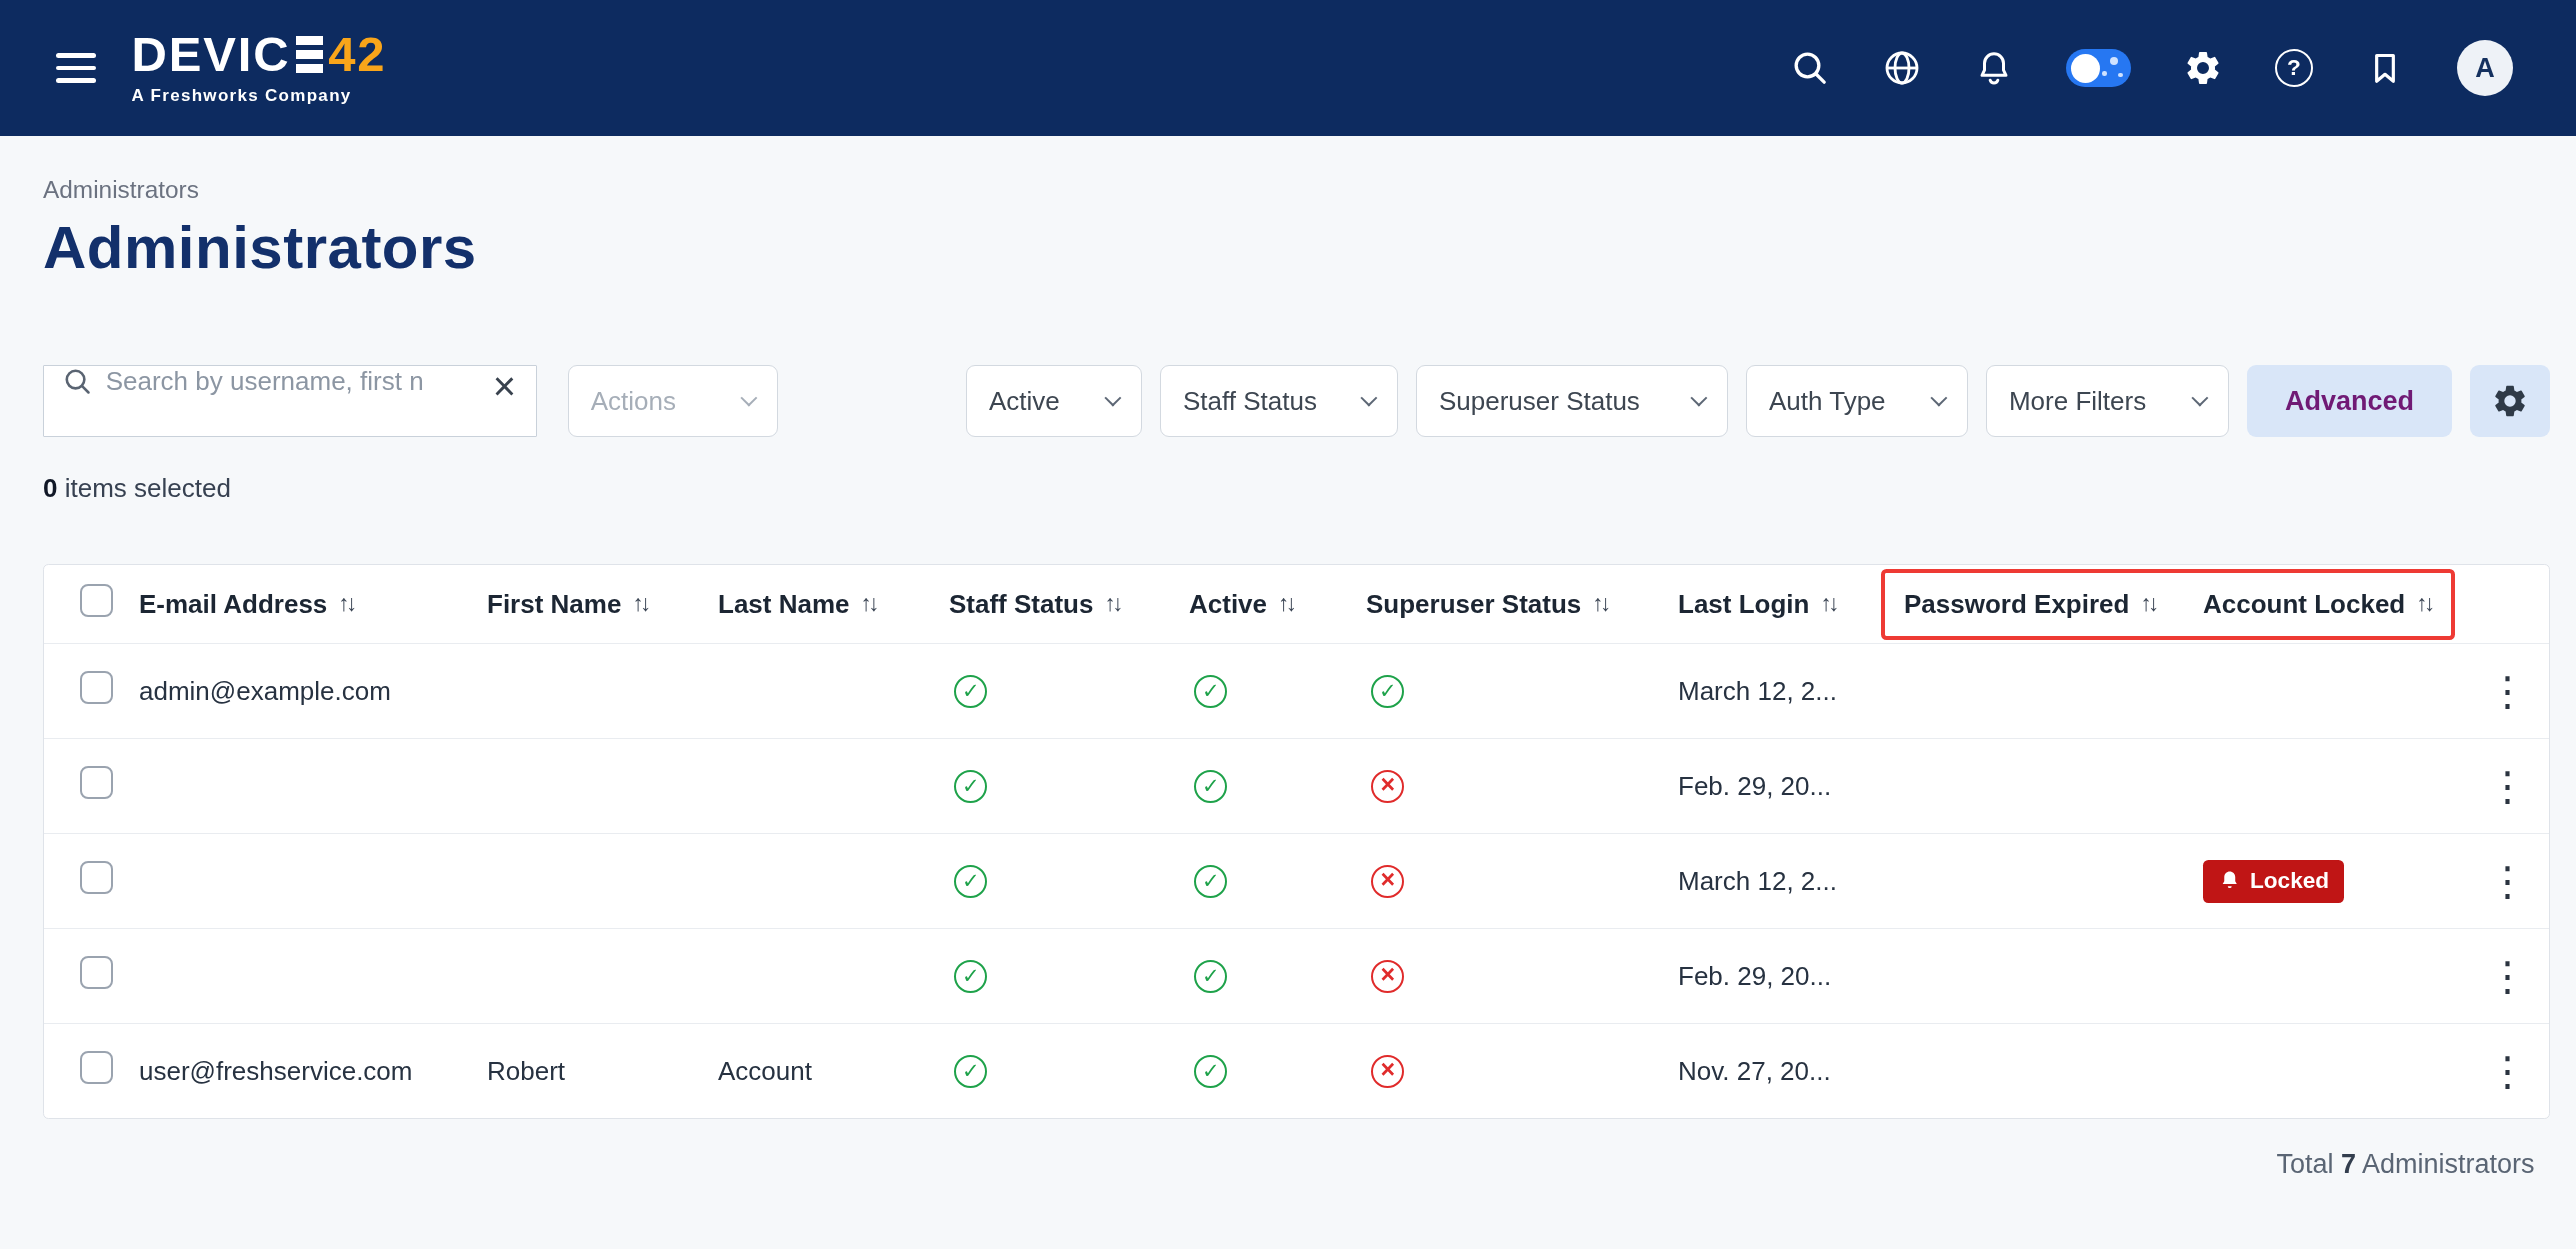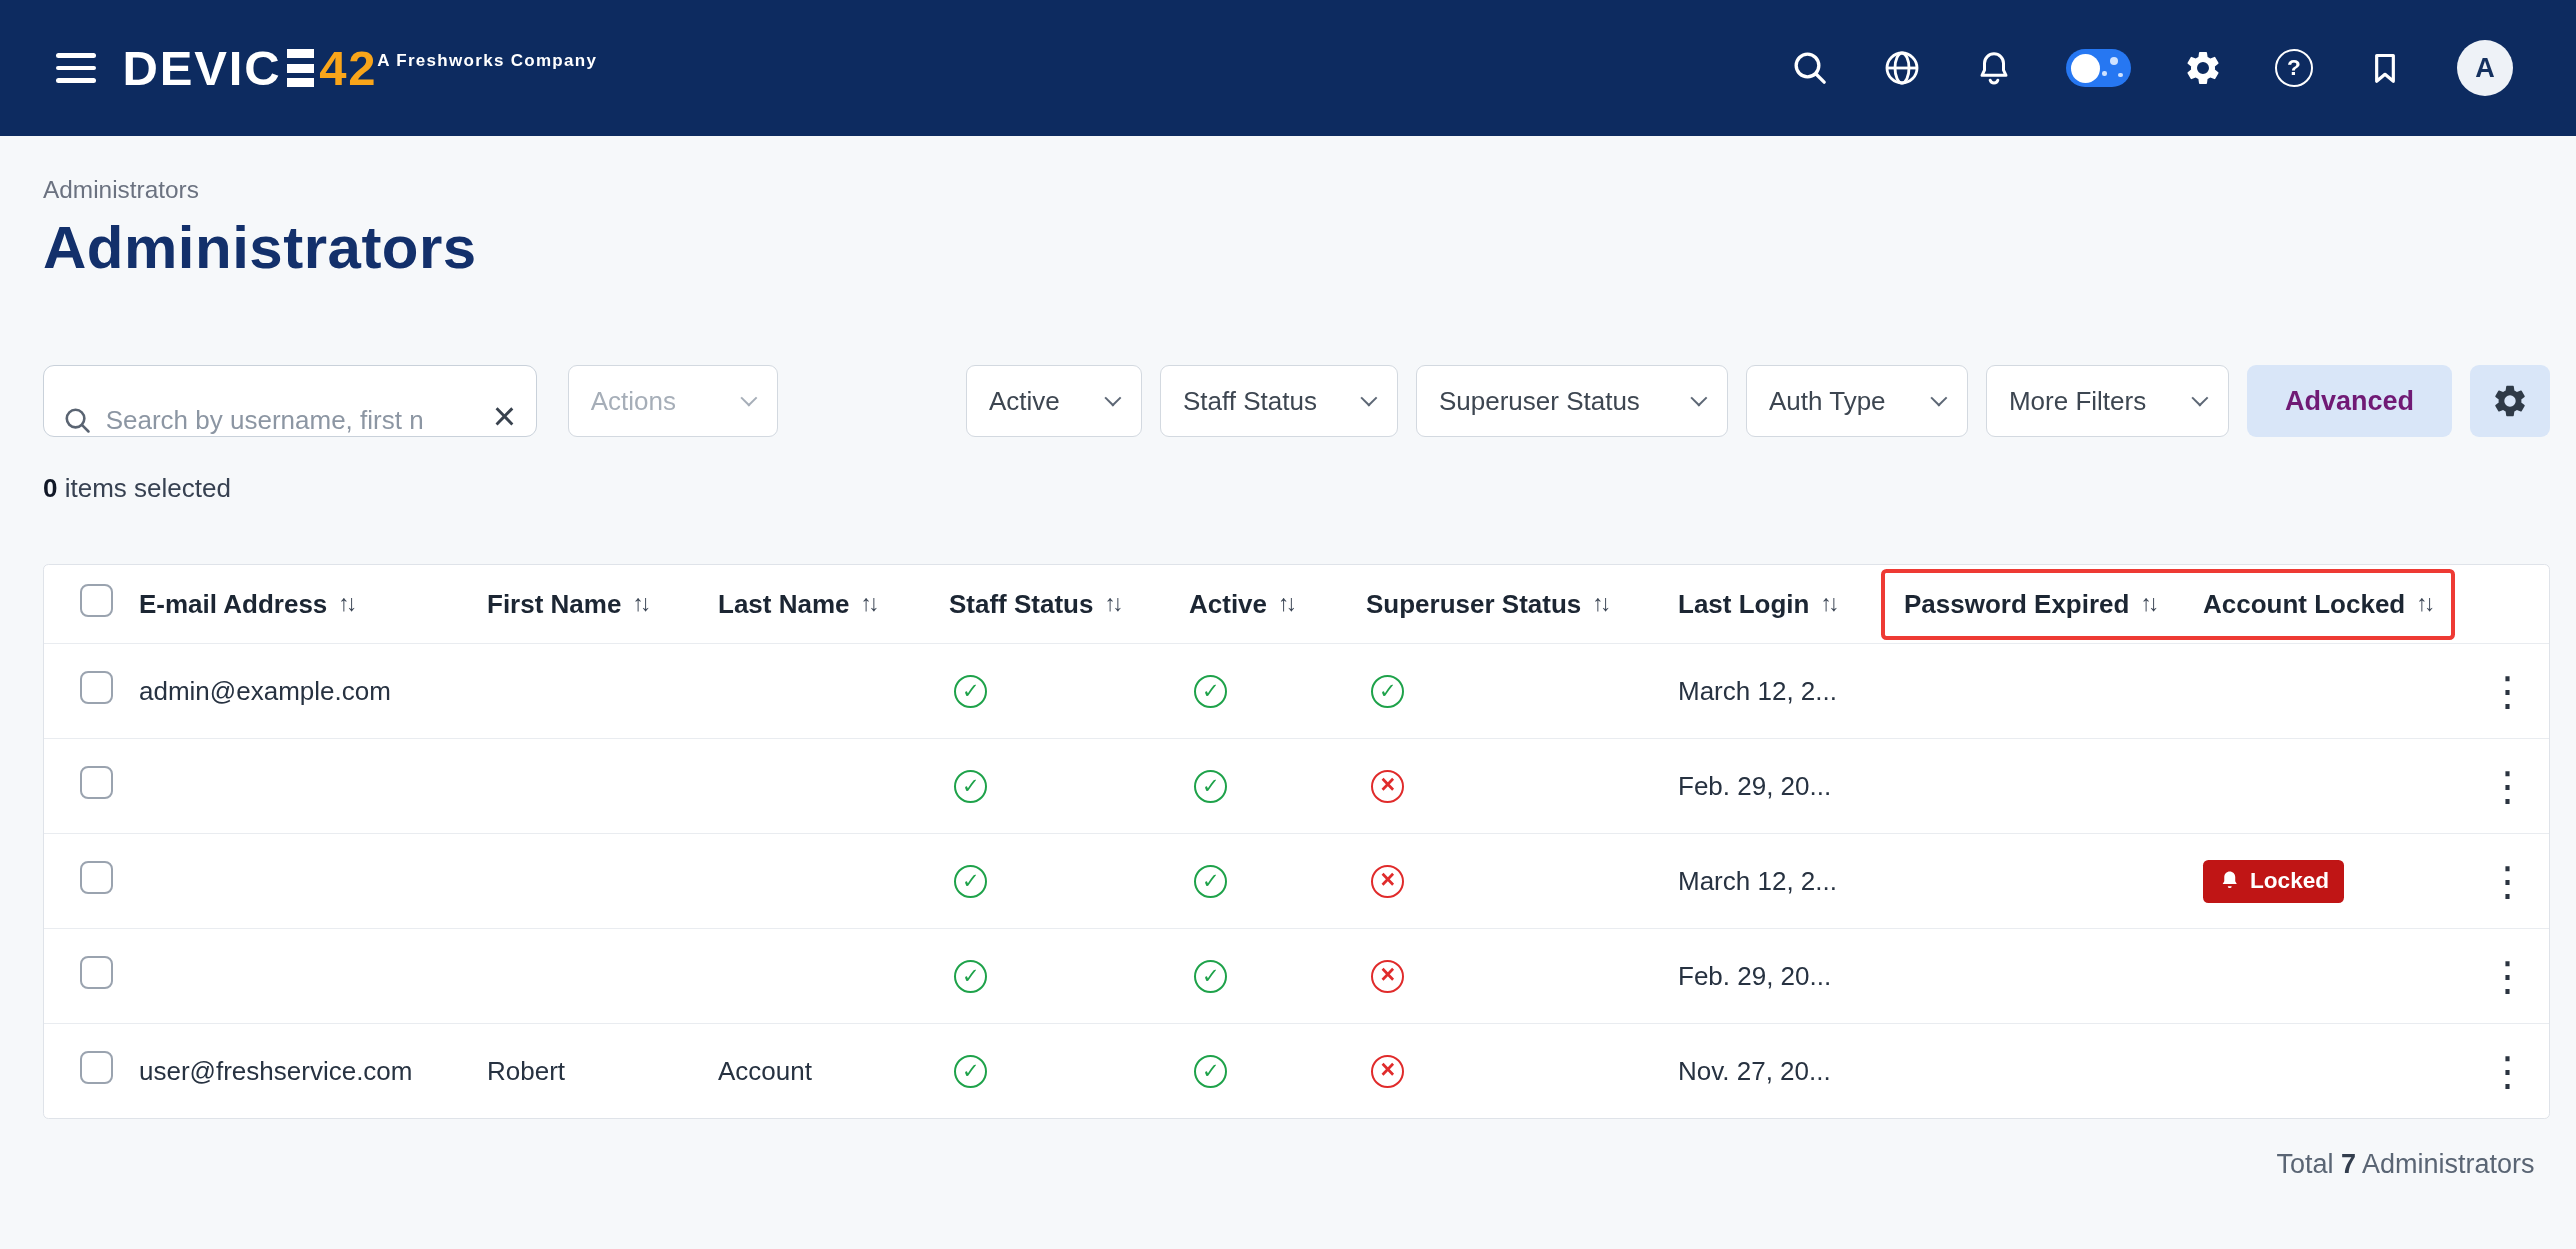"DEVIC" .logo { flex-direction: row -> column; margin-left: 25px -> 34px }
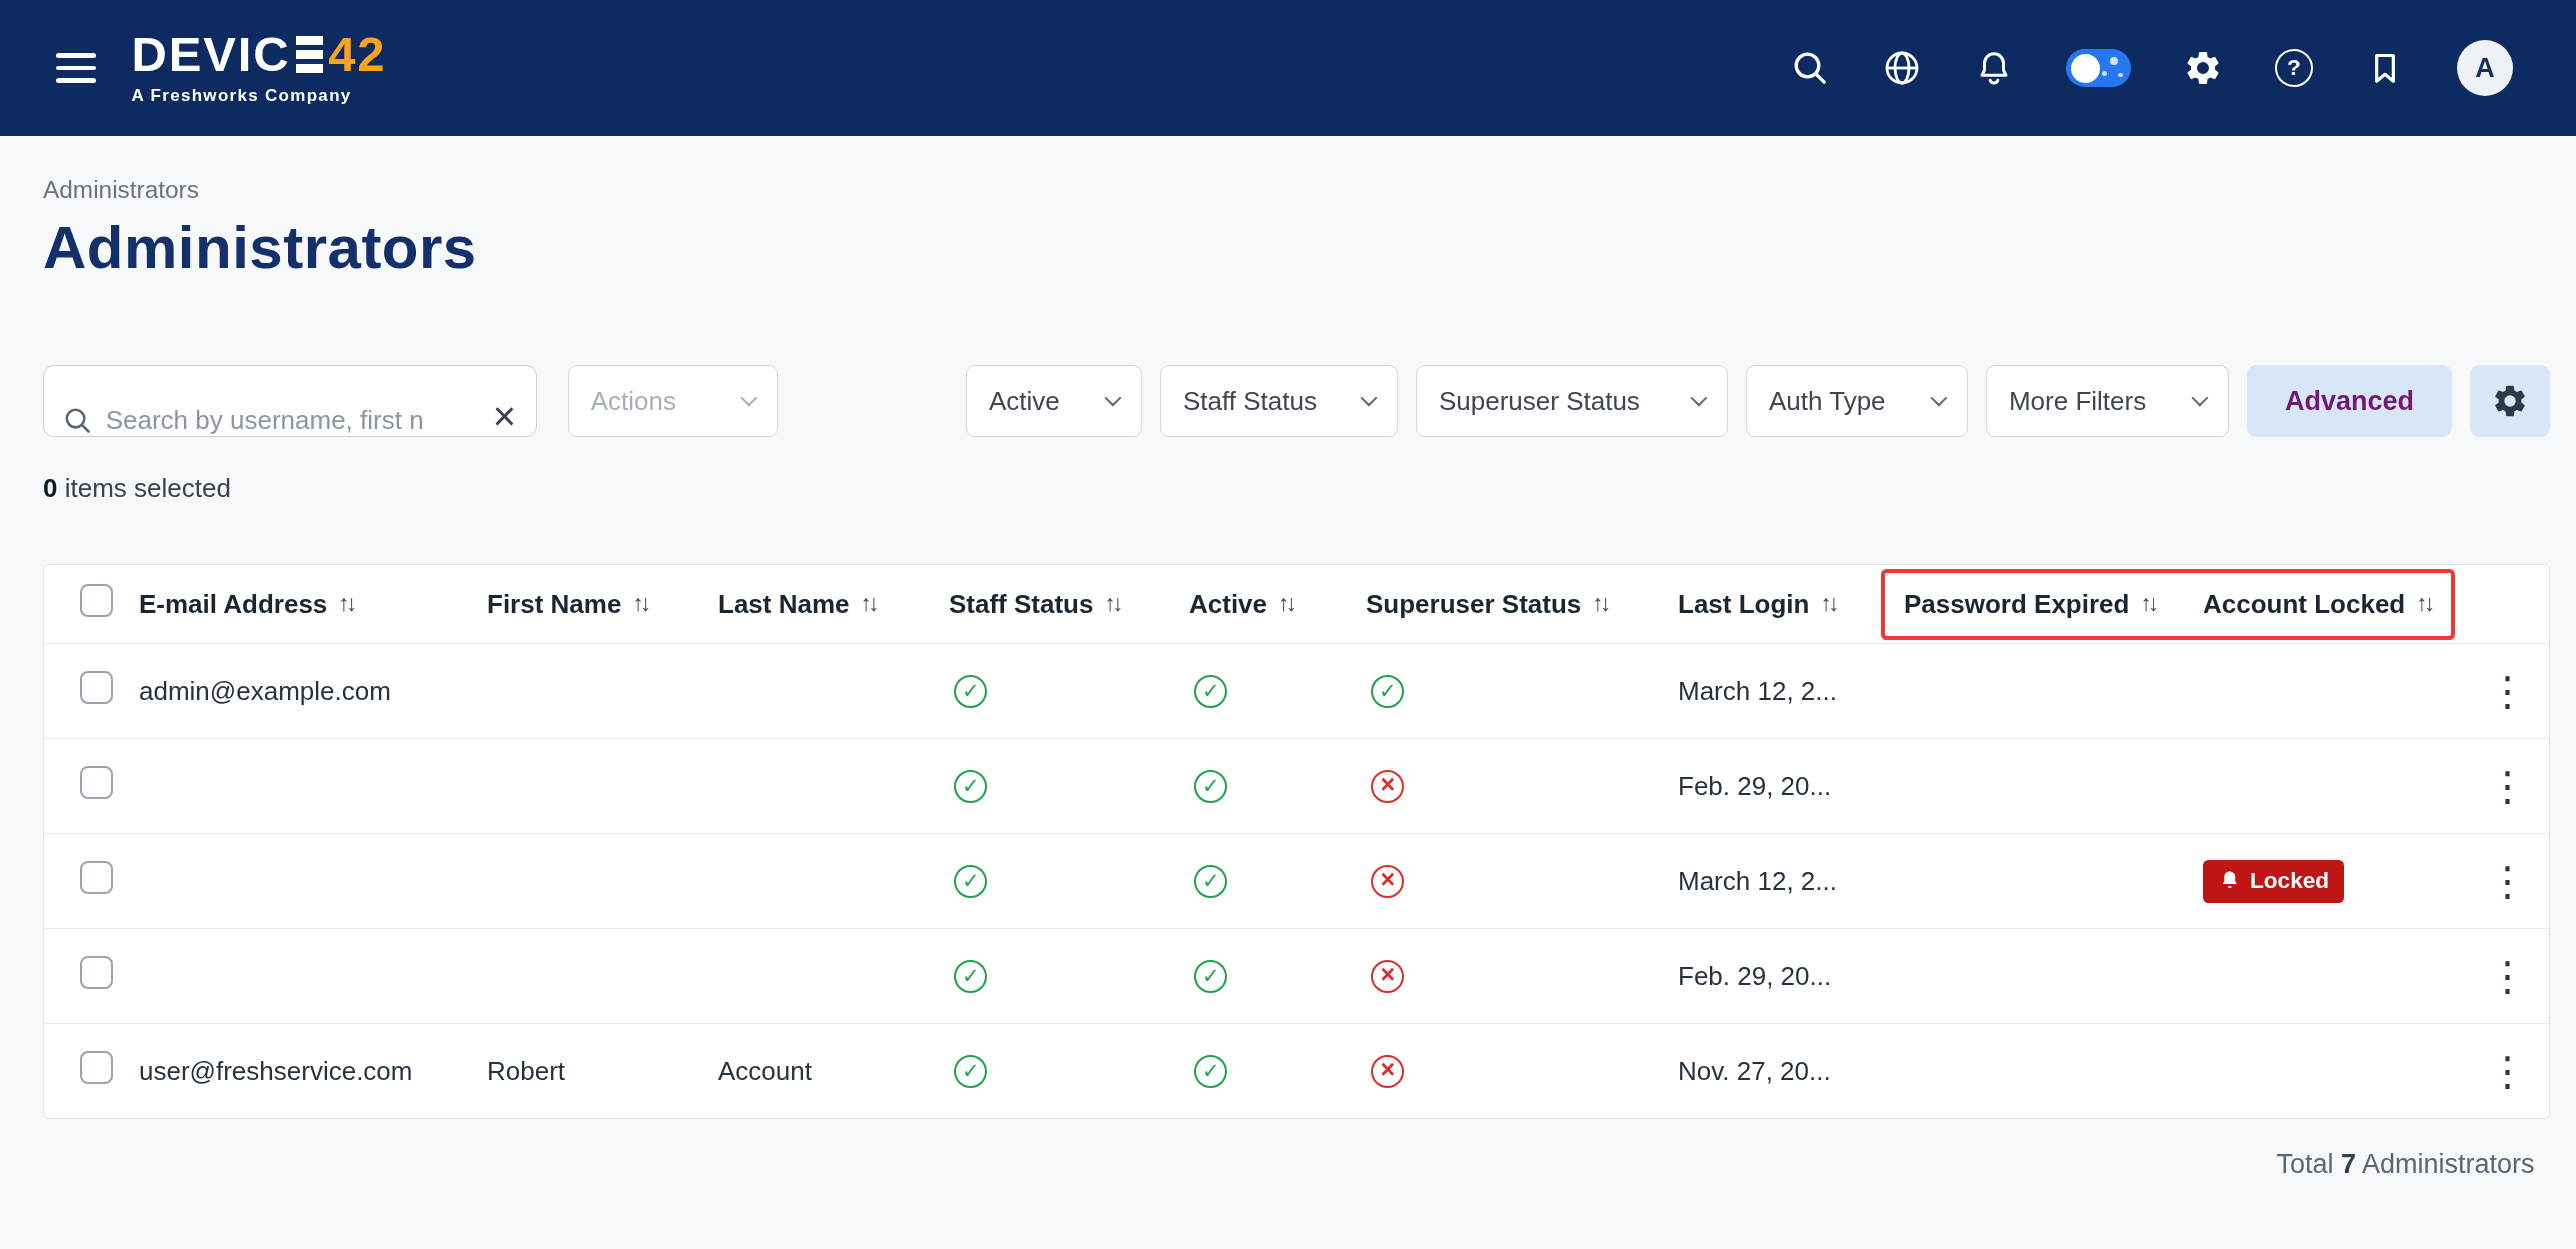"Search by username, first n" .search-box { align-items: flex-end -> flex-start; border-radius: 11px -> 1px }
